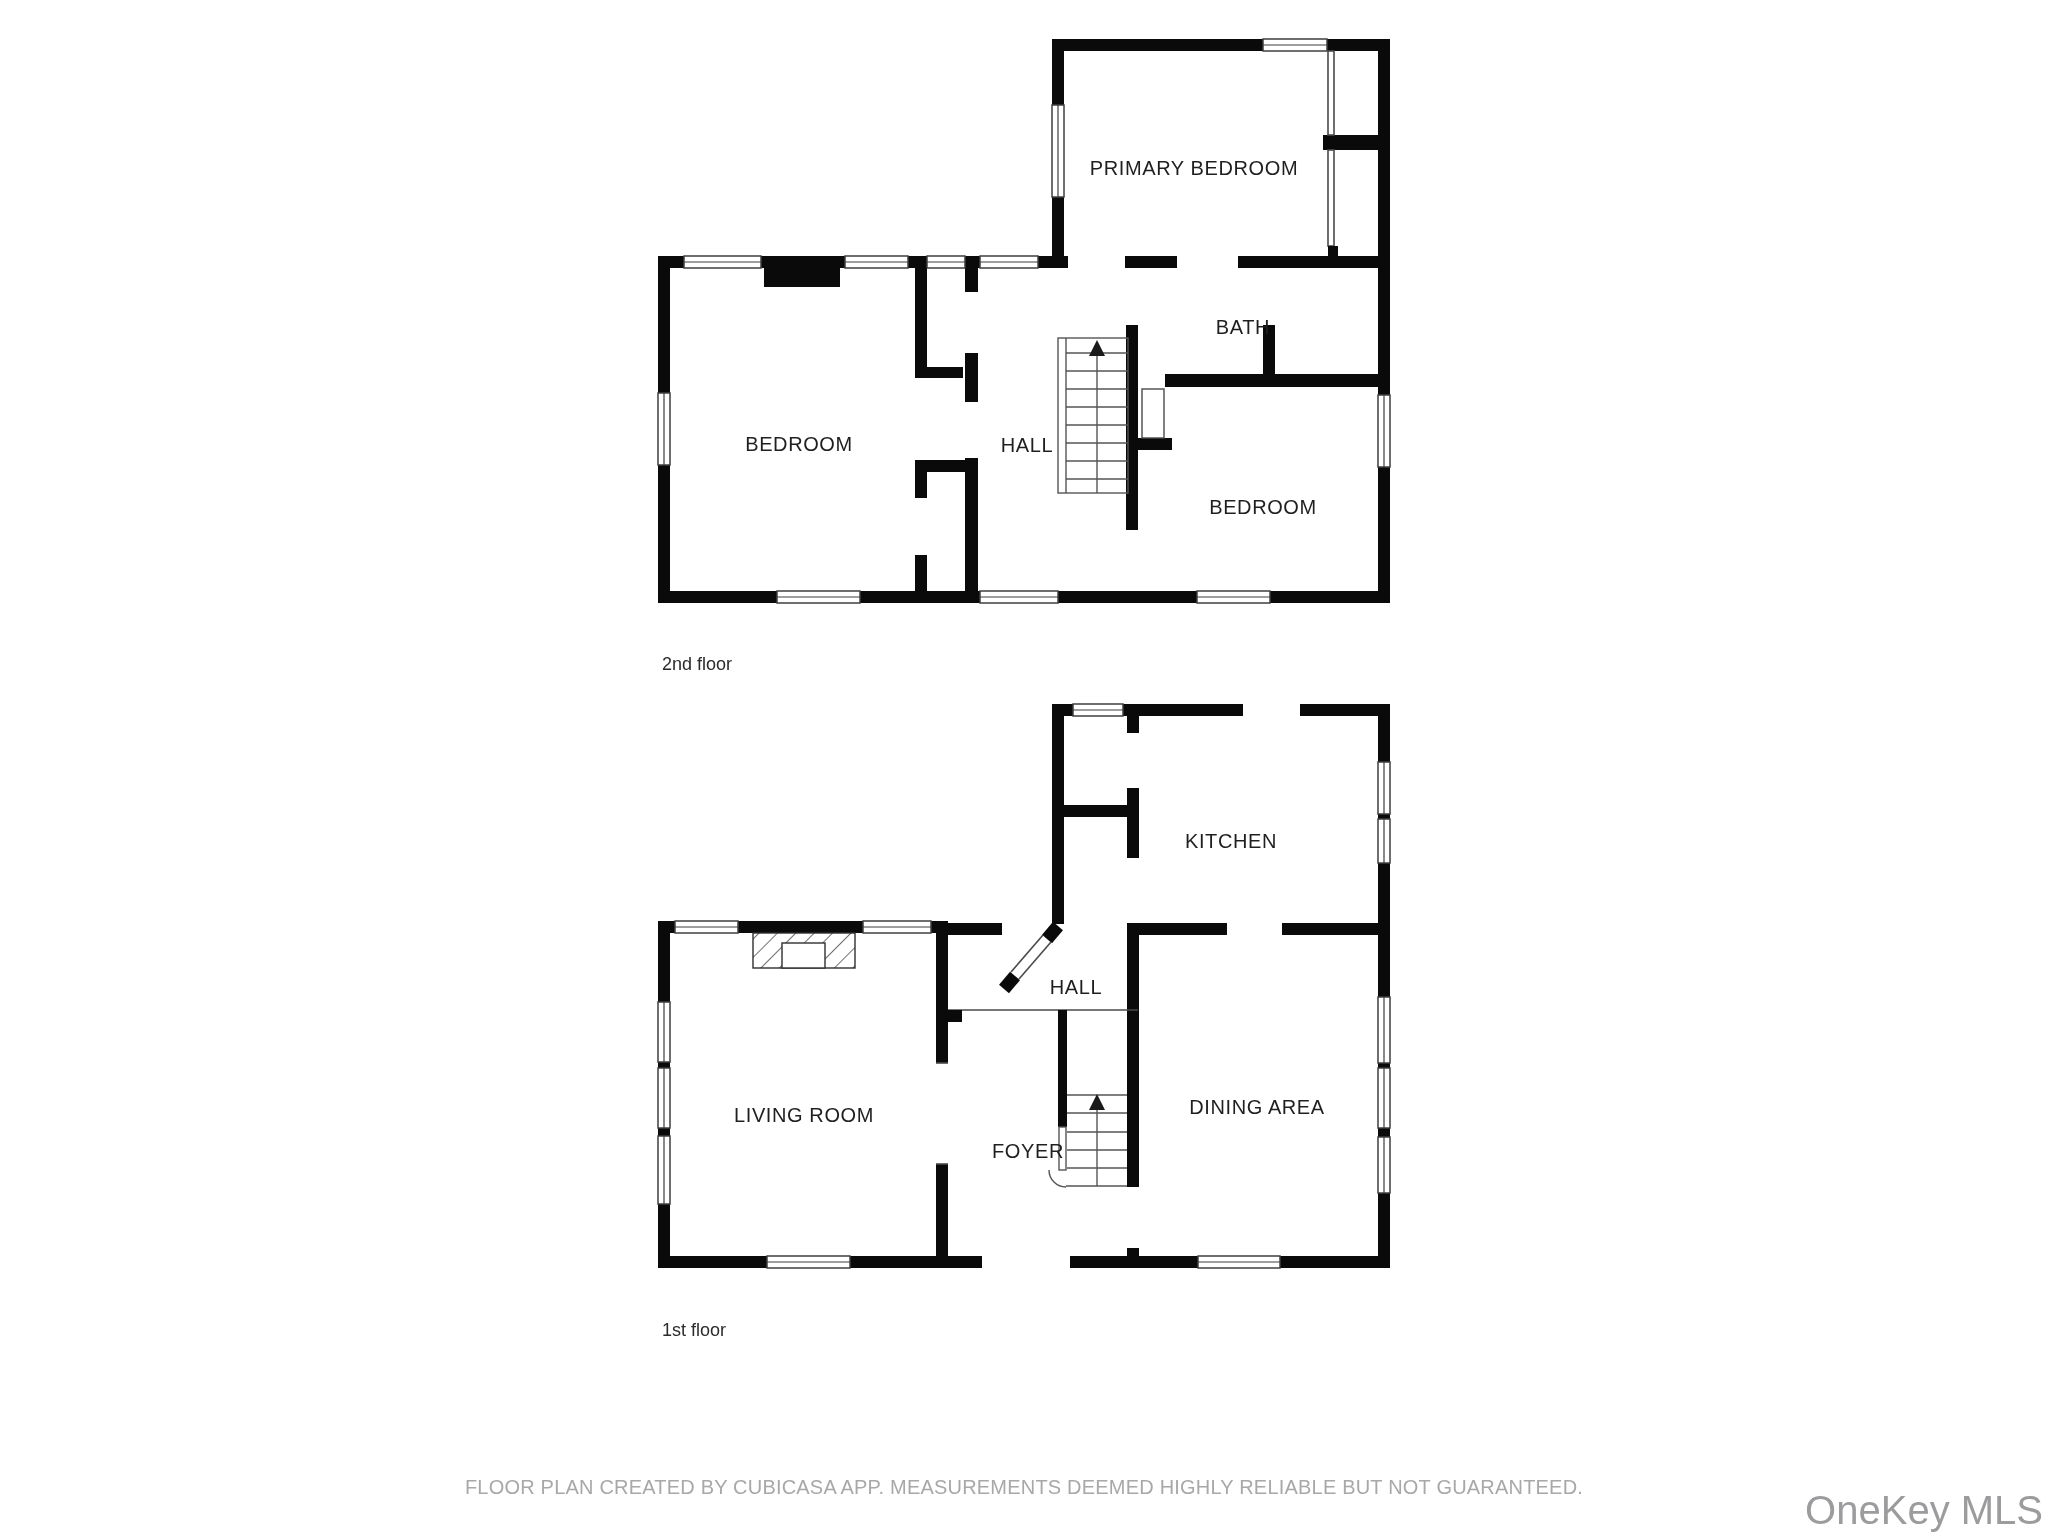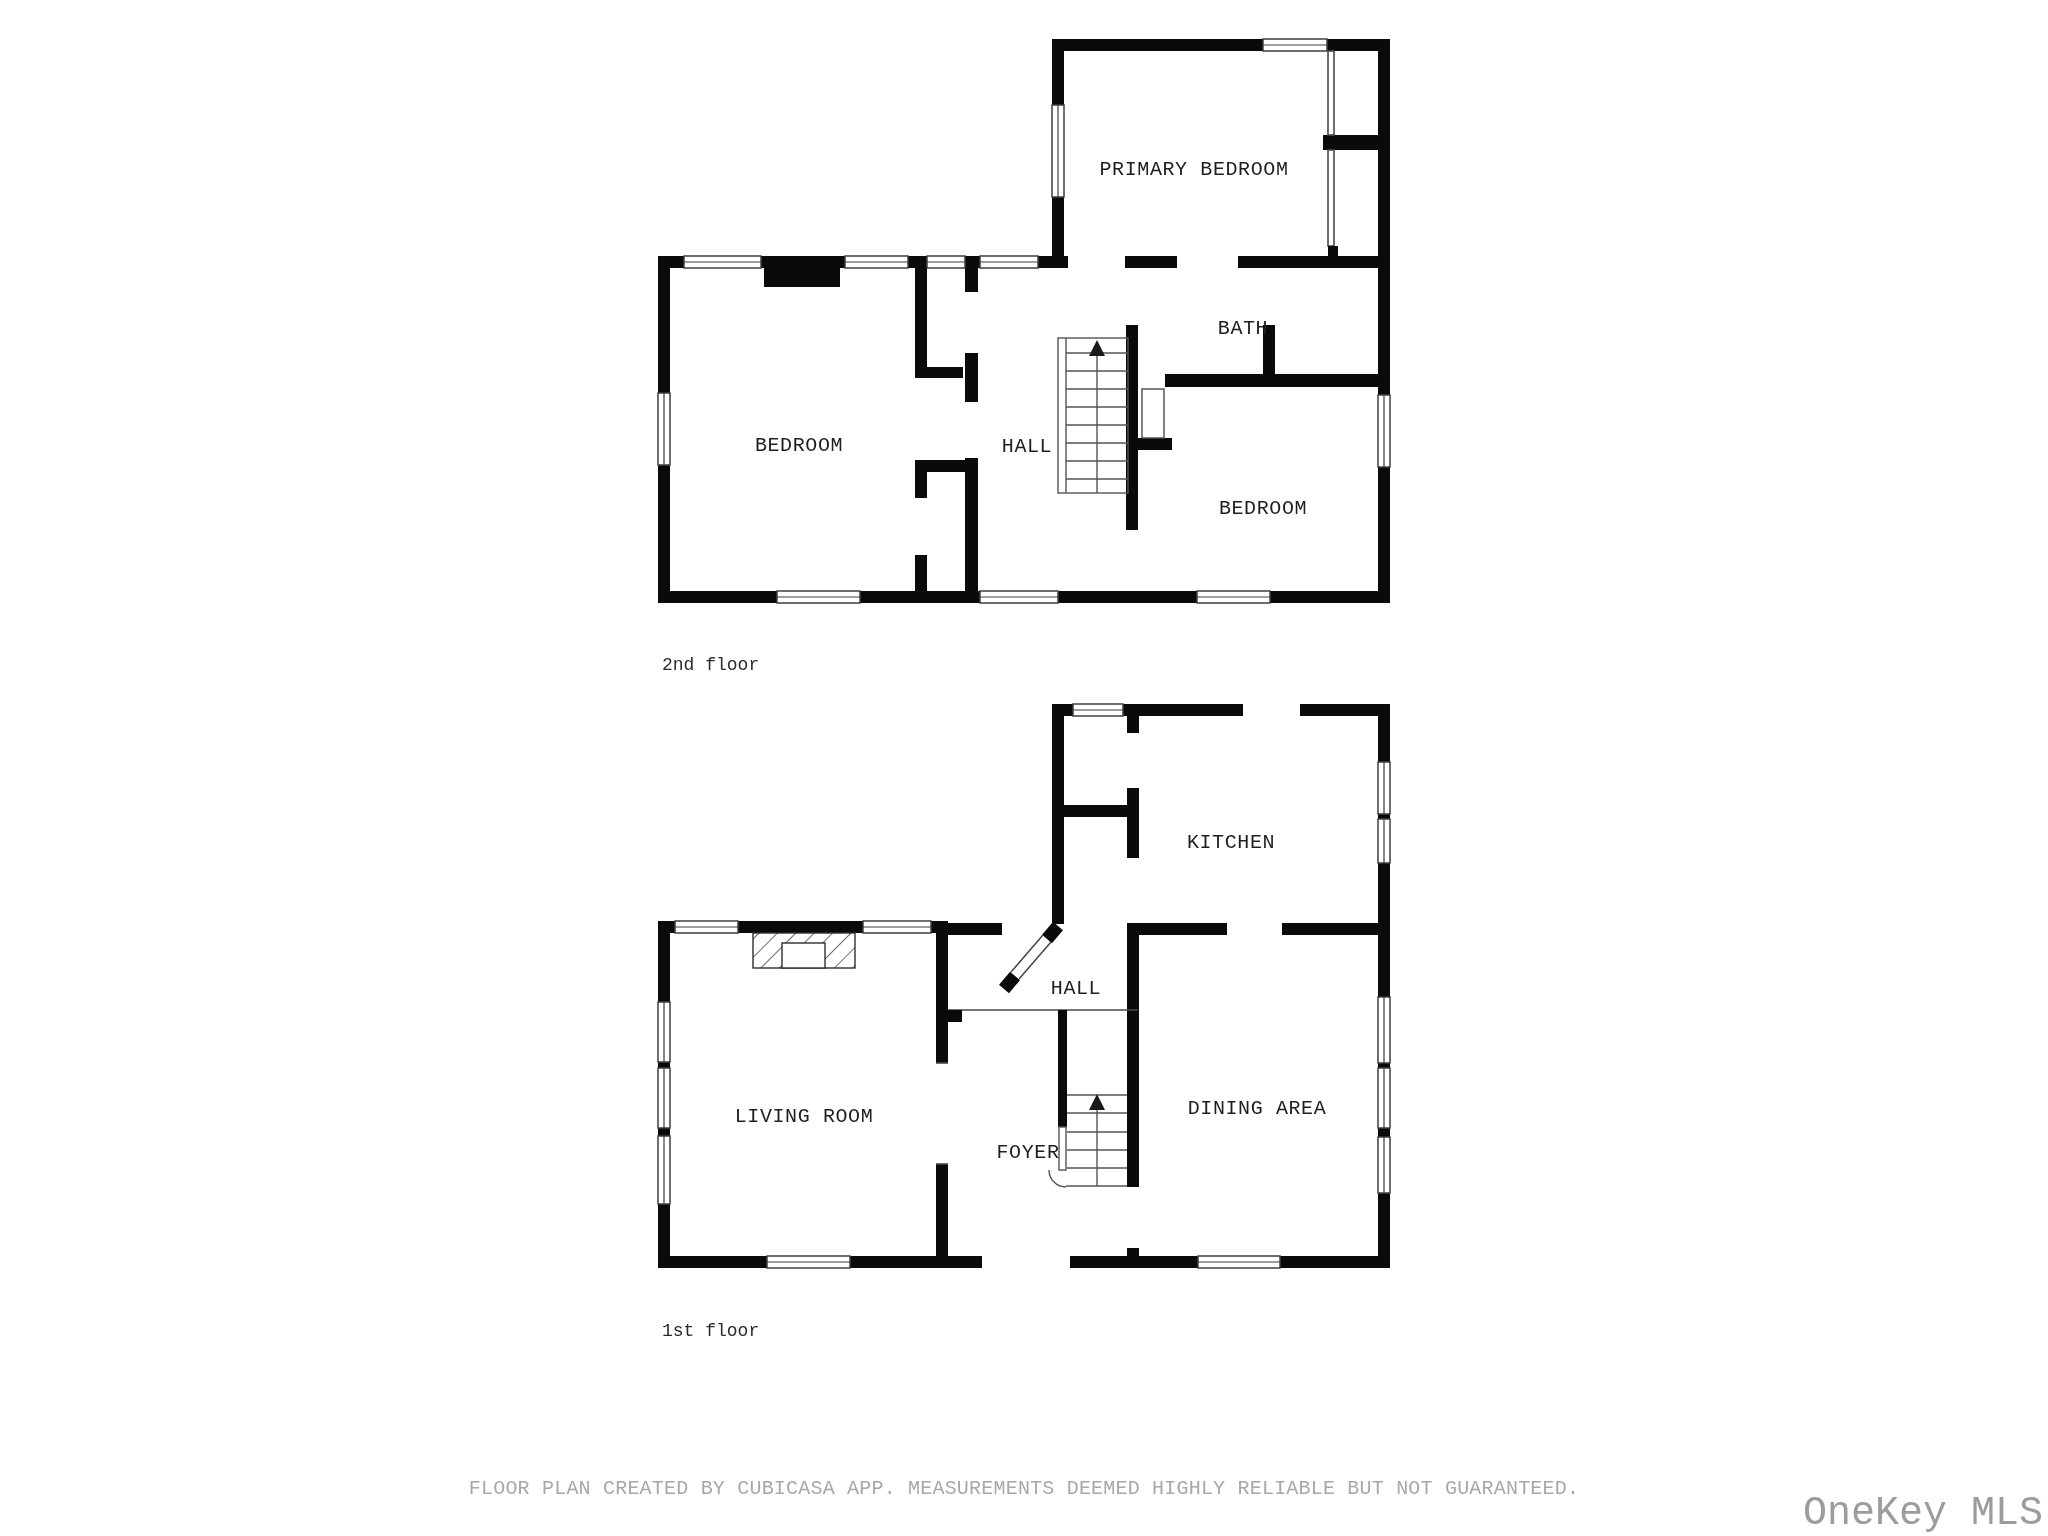"PRIMARY BEDROOM" .page { font-family: Liberation Mono, monospace -> Liberation Sans, sans-serif }
